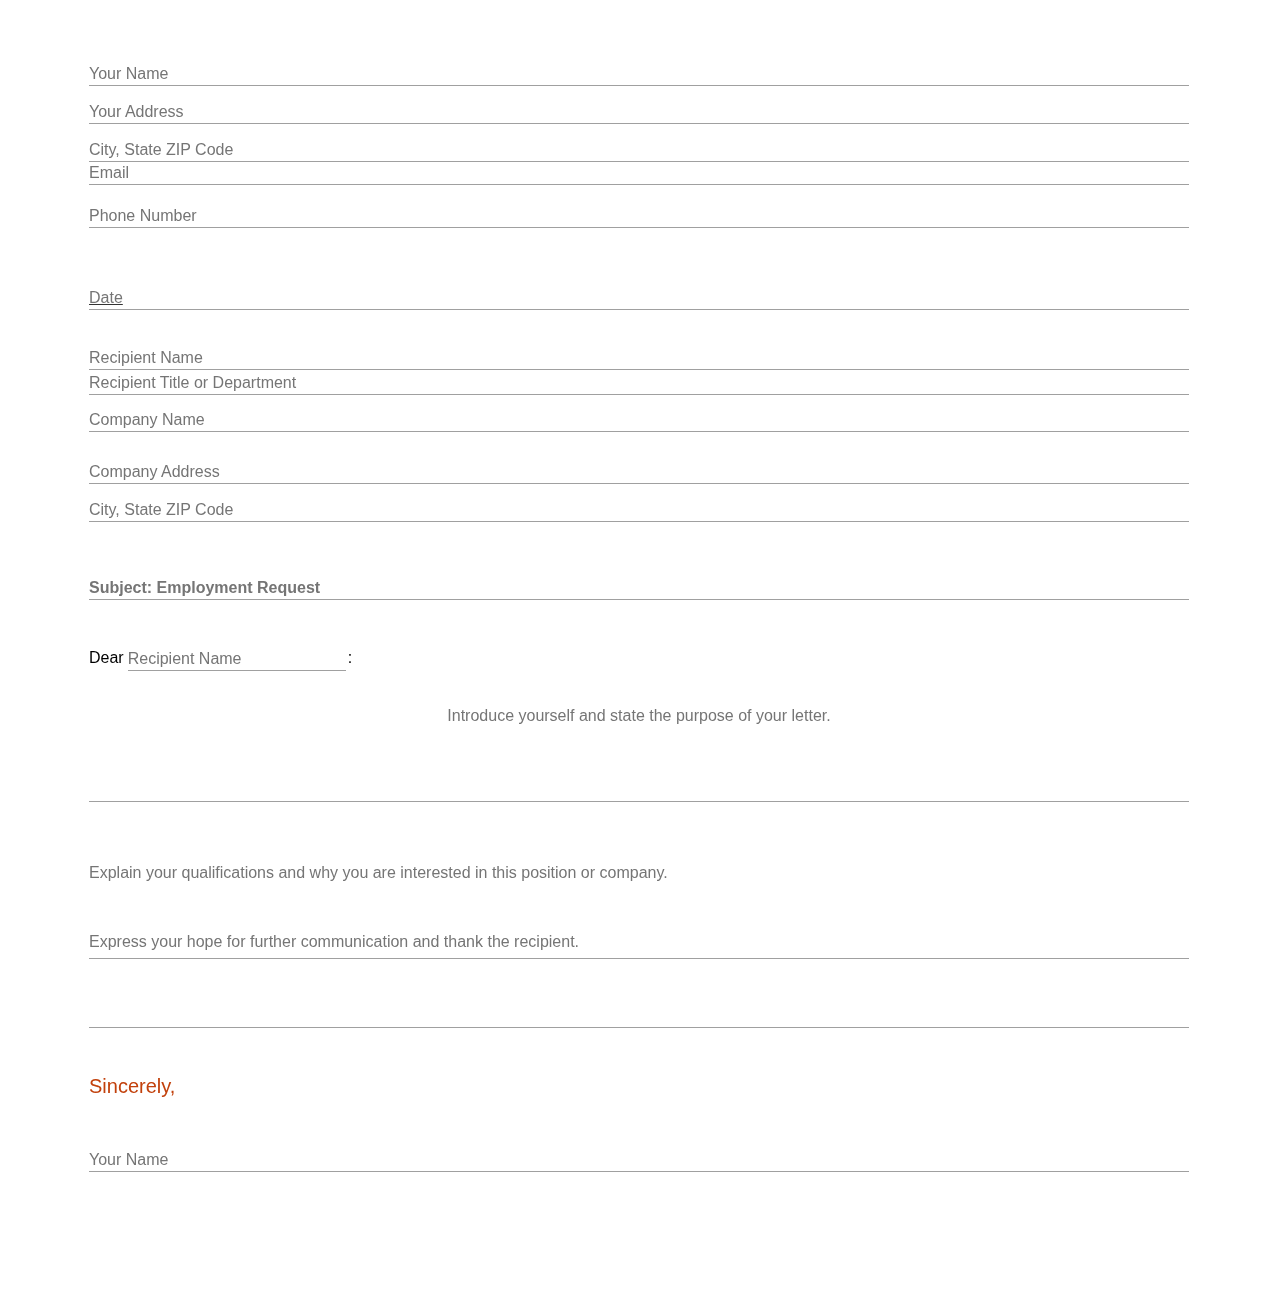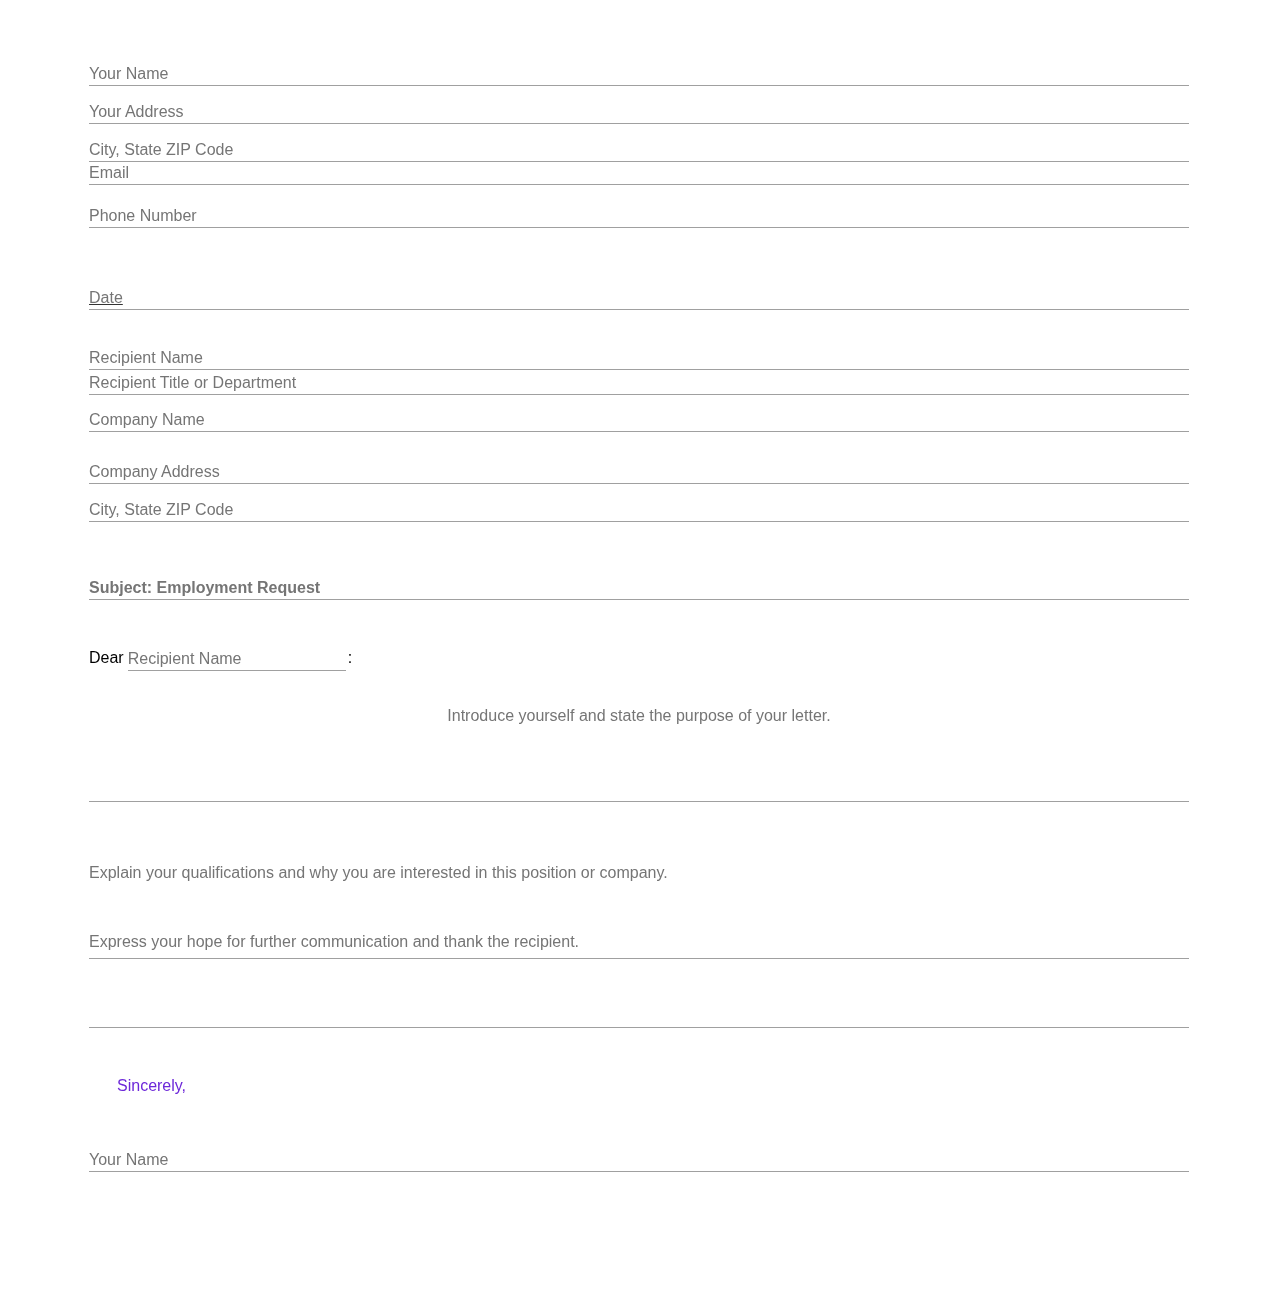"Sincerely," .static { color: #6d28d9 -> #c2410c; font-size: 16px -> 20px; margin-left: 28px -> none }
